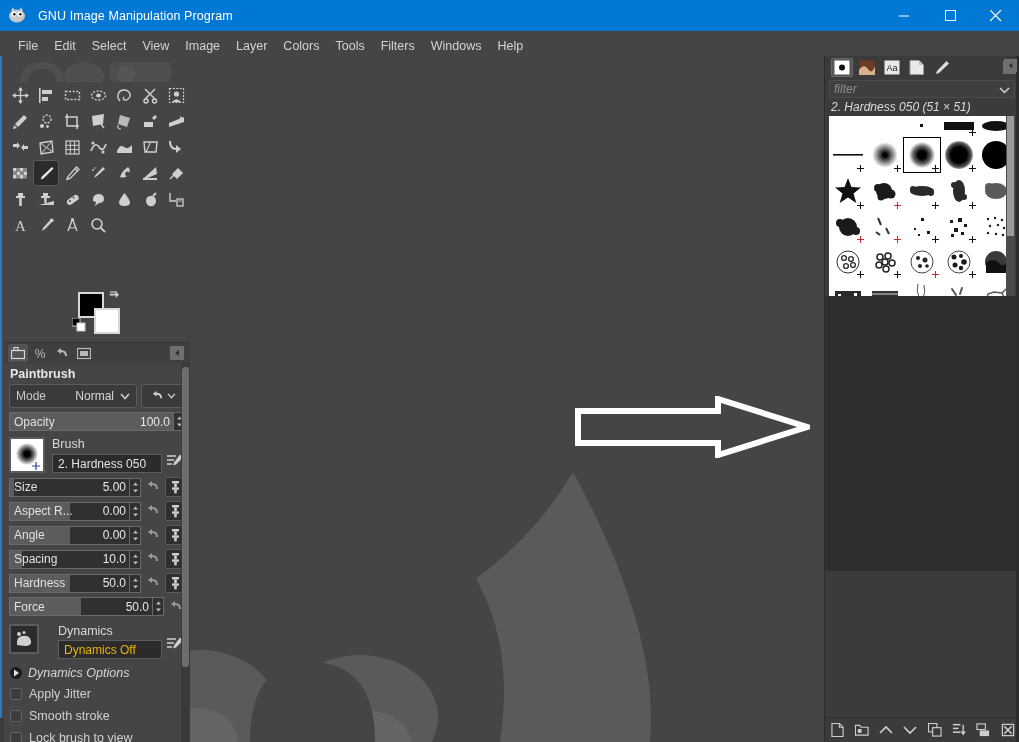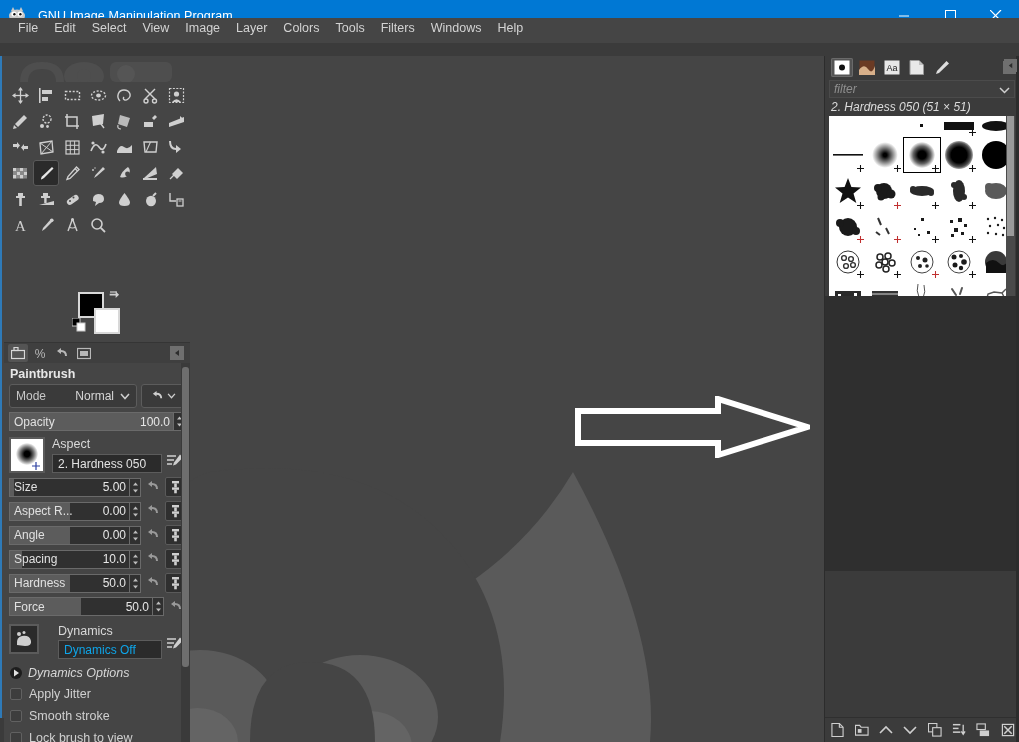"File" .menubar { align-items: flex-start -> flex-end; top: 18px -> 31px }
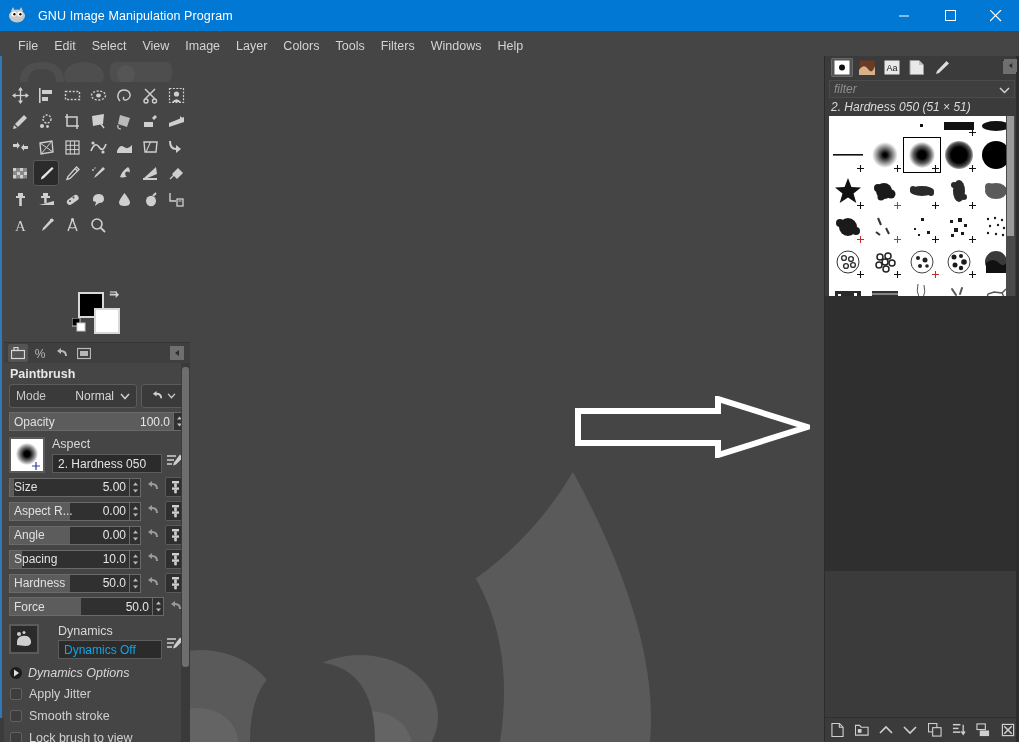"Aspect" div.brush-lbl { text: Aspect -> Brush }
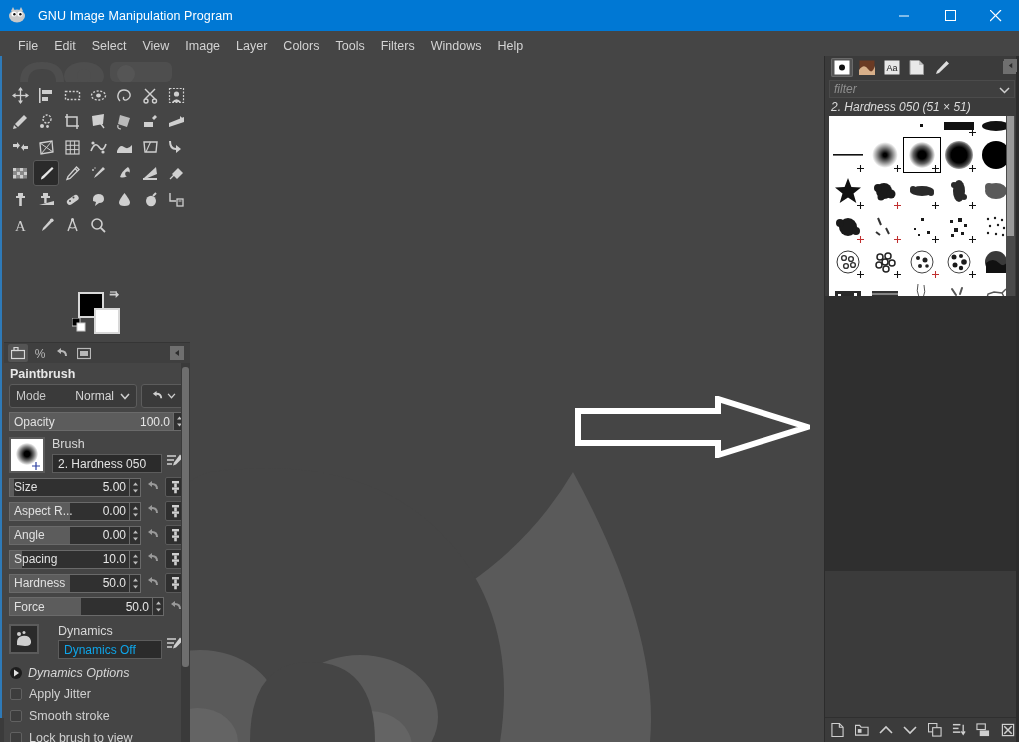"Dynamics Off" .dyn-val { color: #0ea5e9 -> #eab308 }
